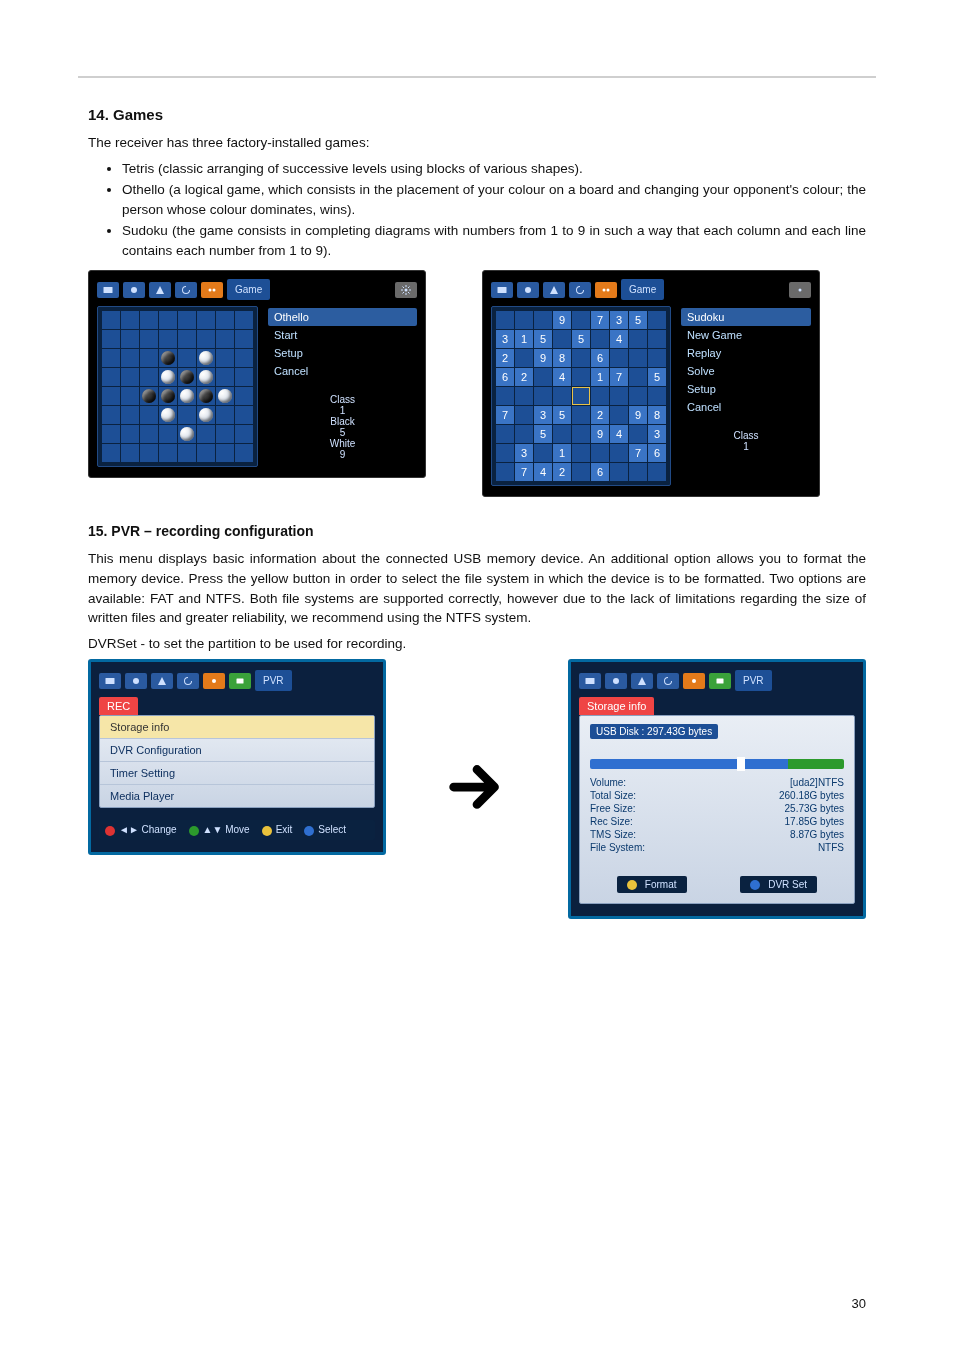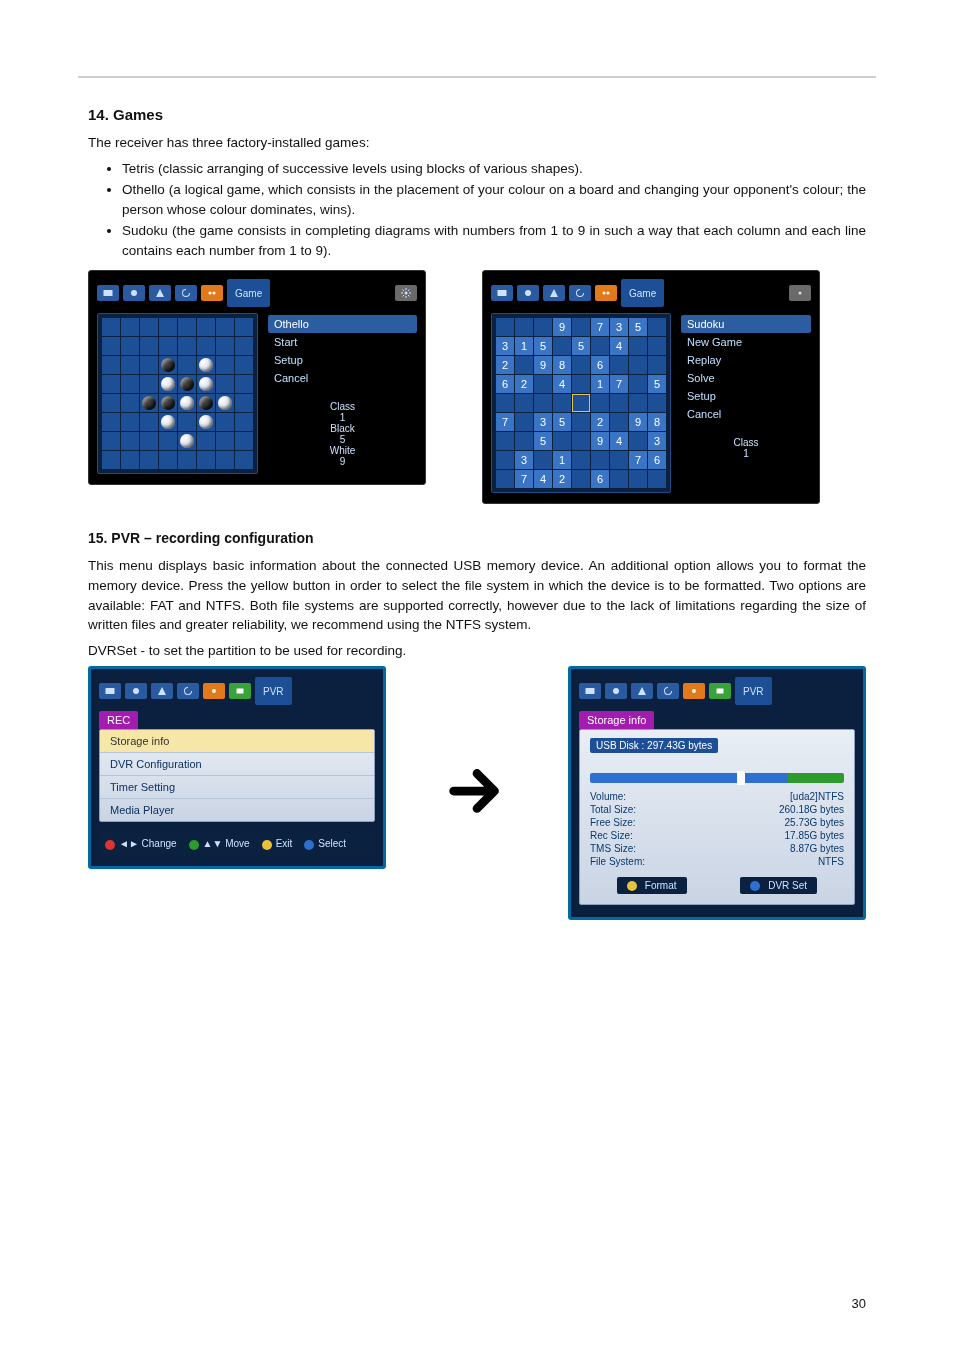"Game" .tag { height: 28px -> 21px }
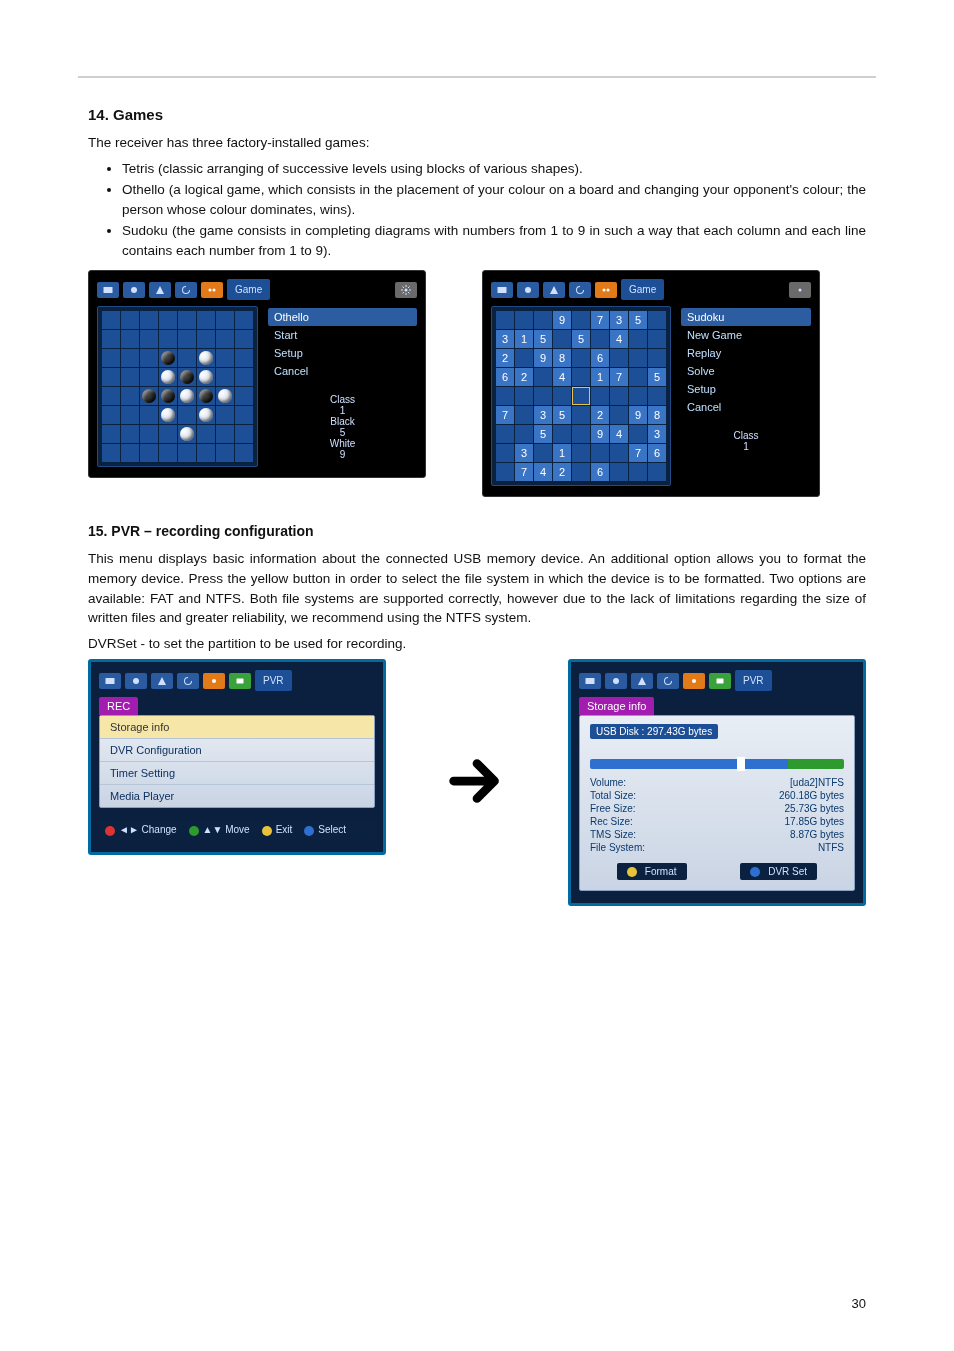"REC" .panelTitle { background: #a21caf -> #ef4444 }
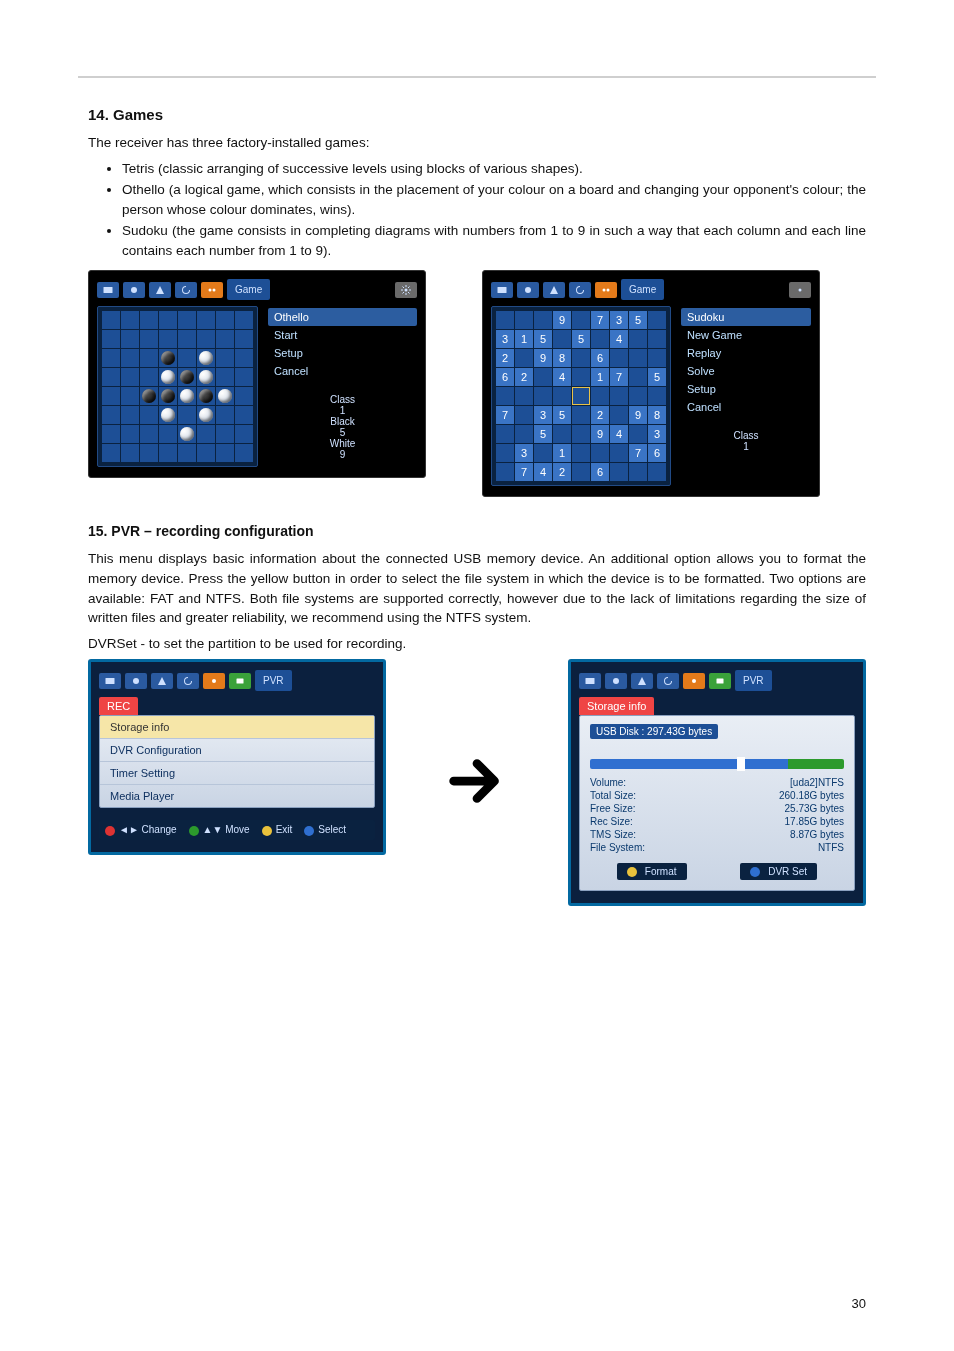"Format" .btns { margin-top: 10px -> 23px }
